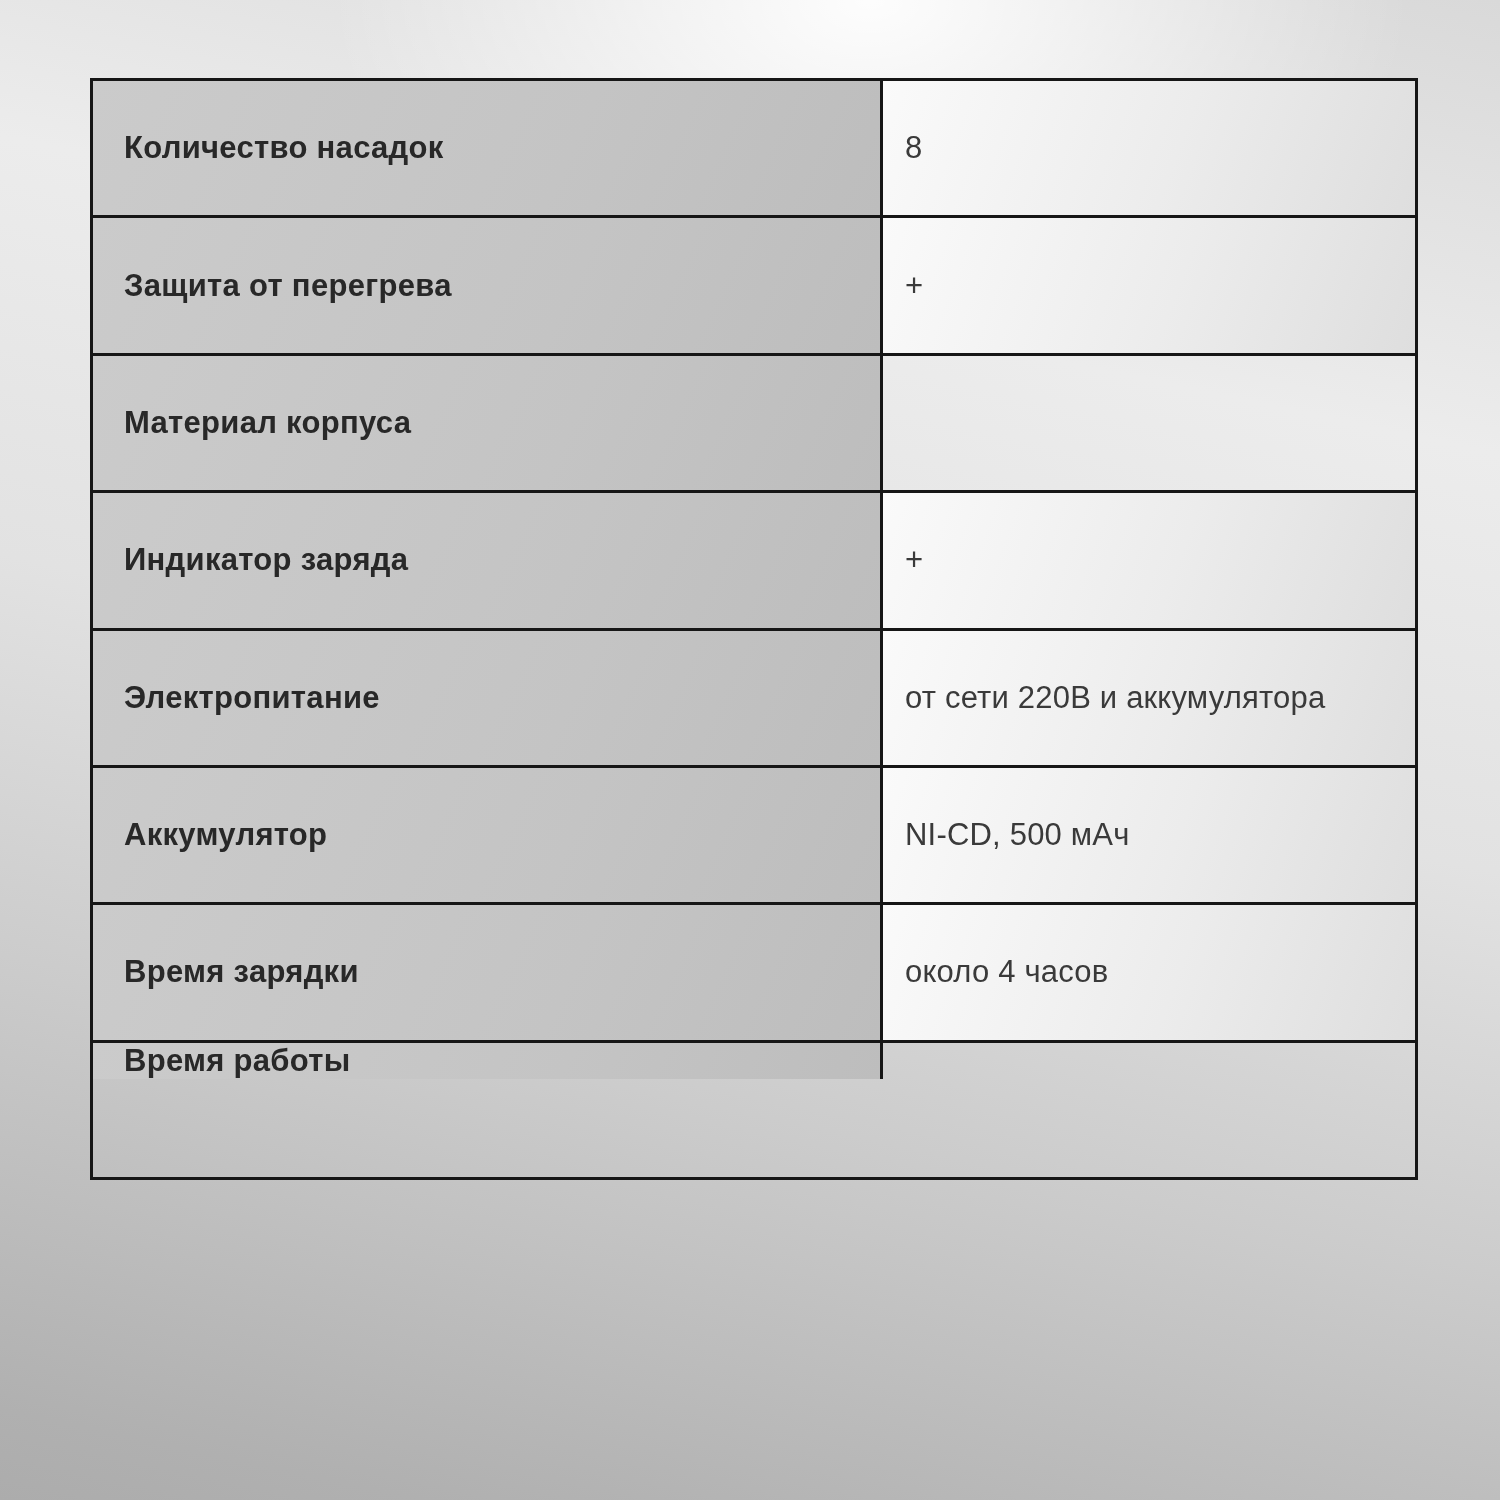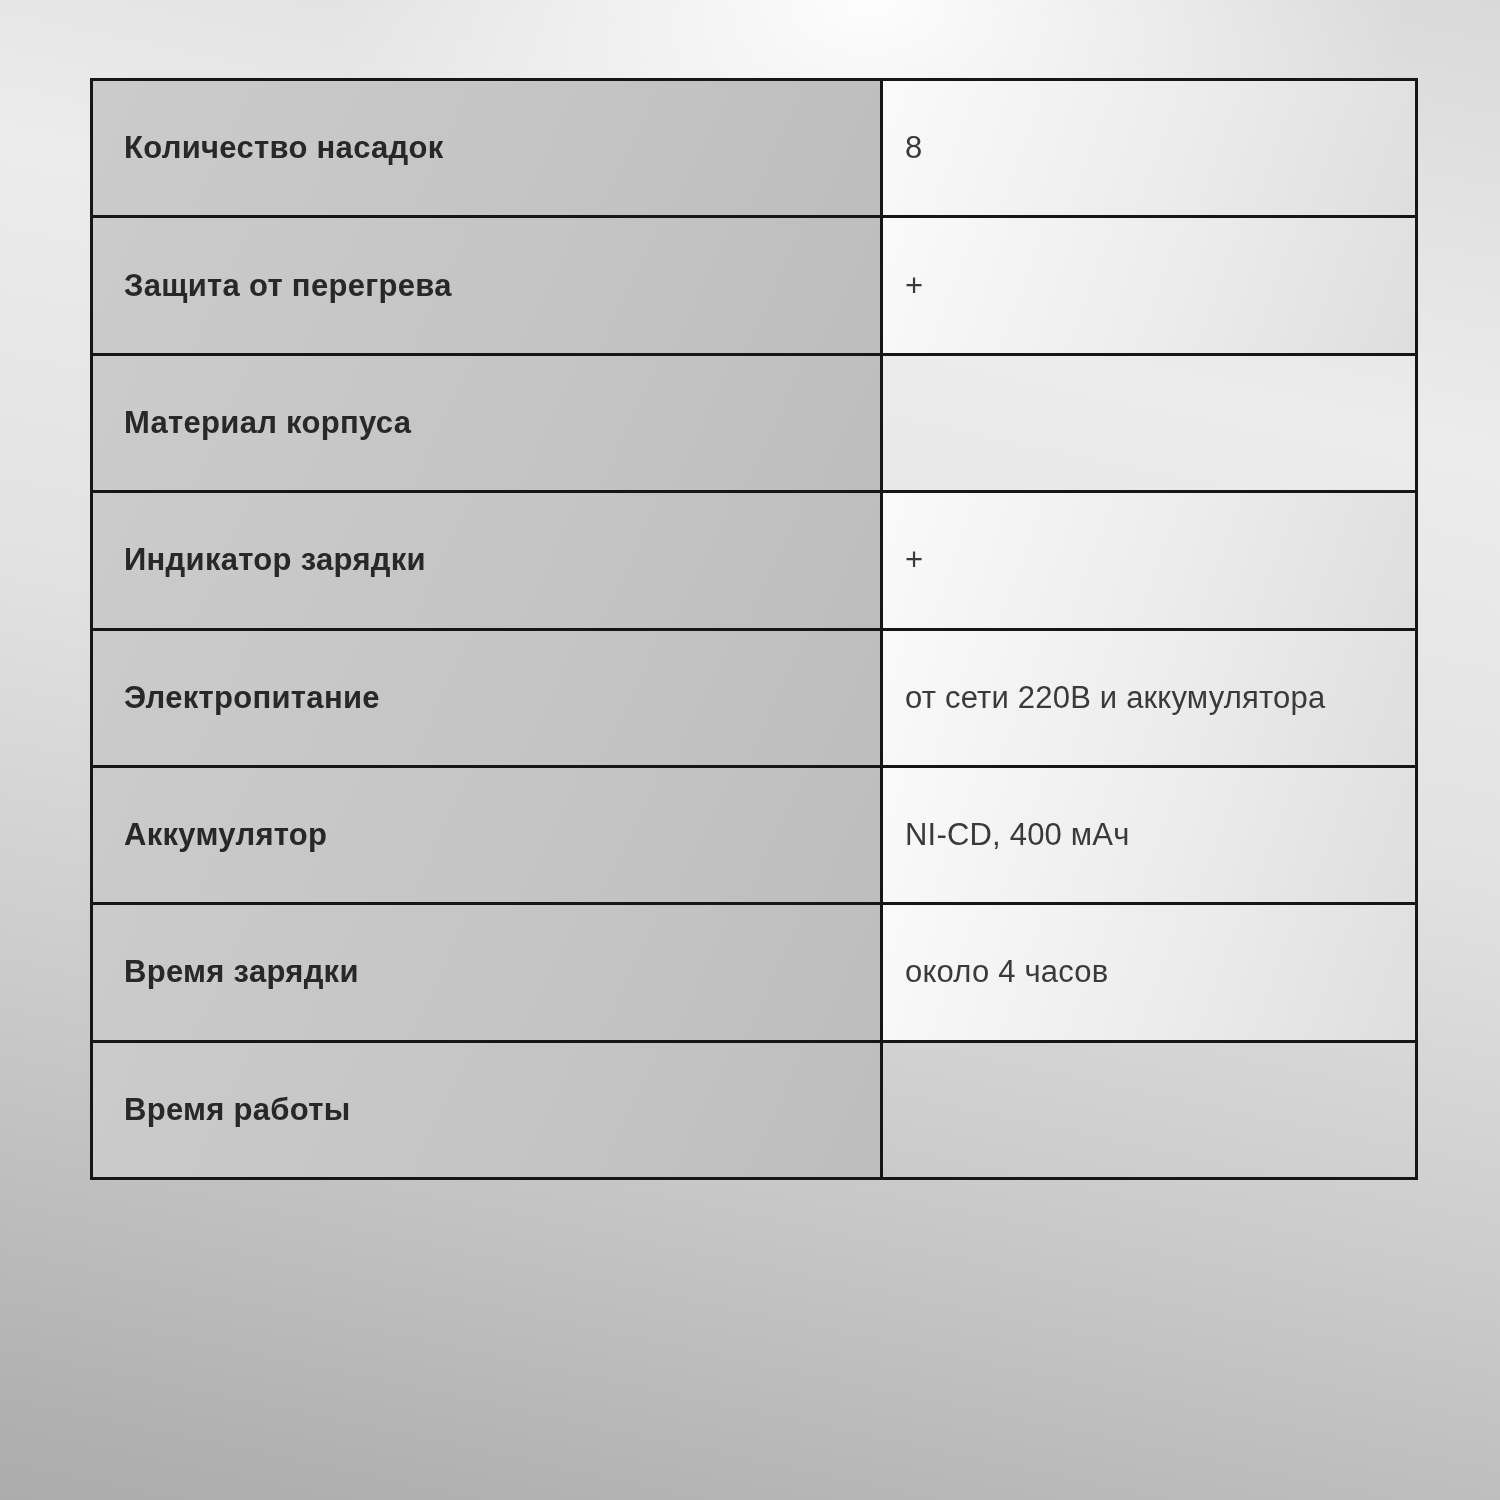"Индикатор зарядки" span.label-text { text: зарядки -> заряда }
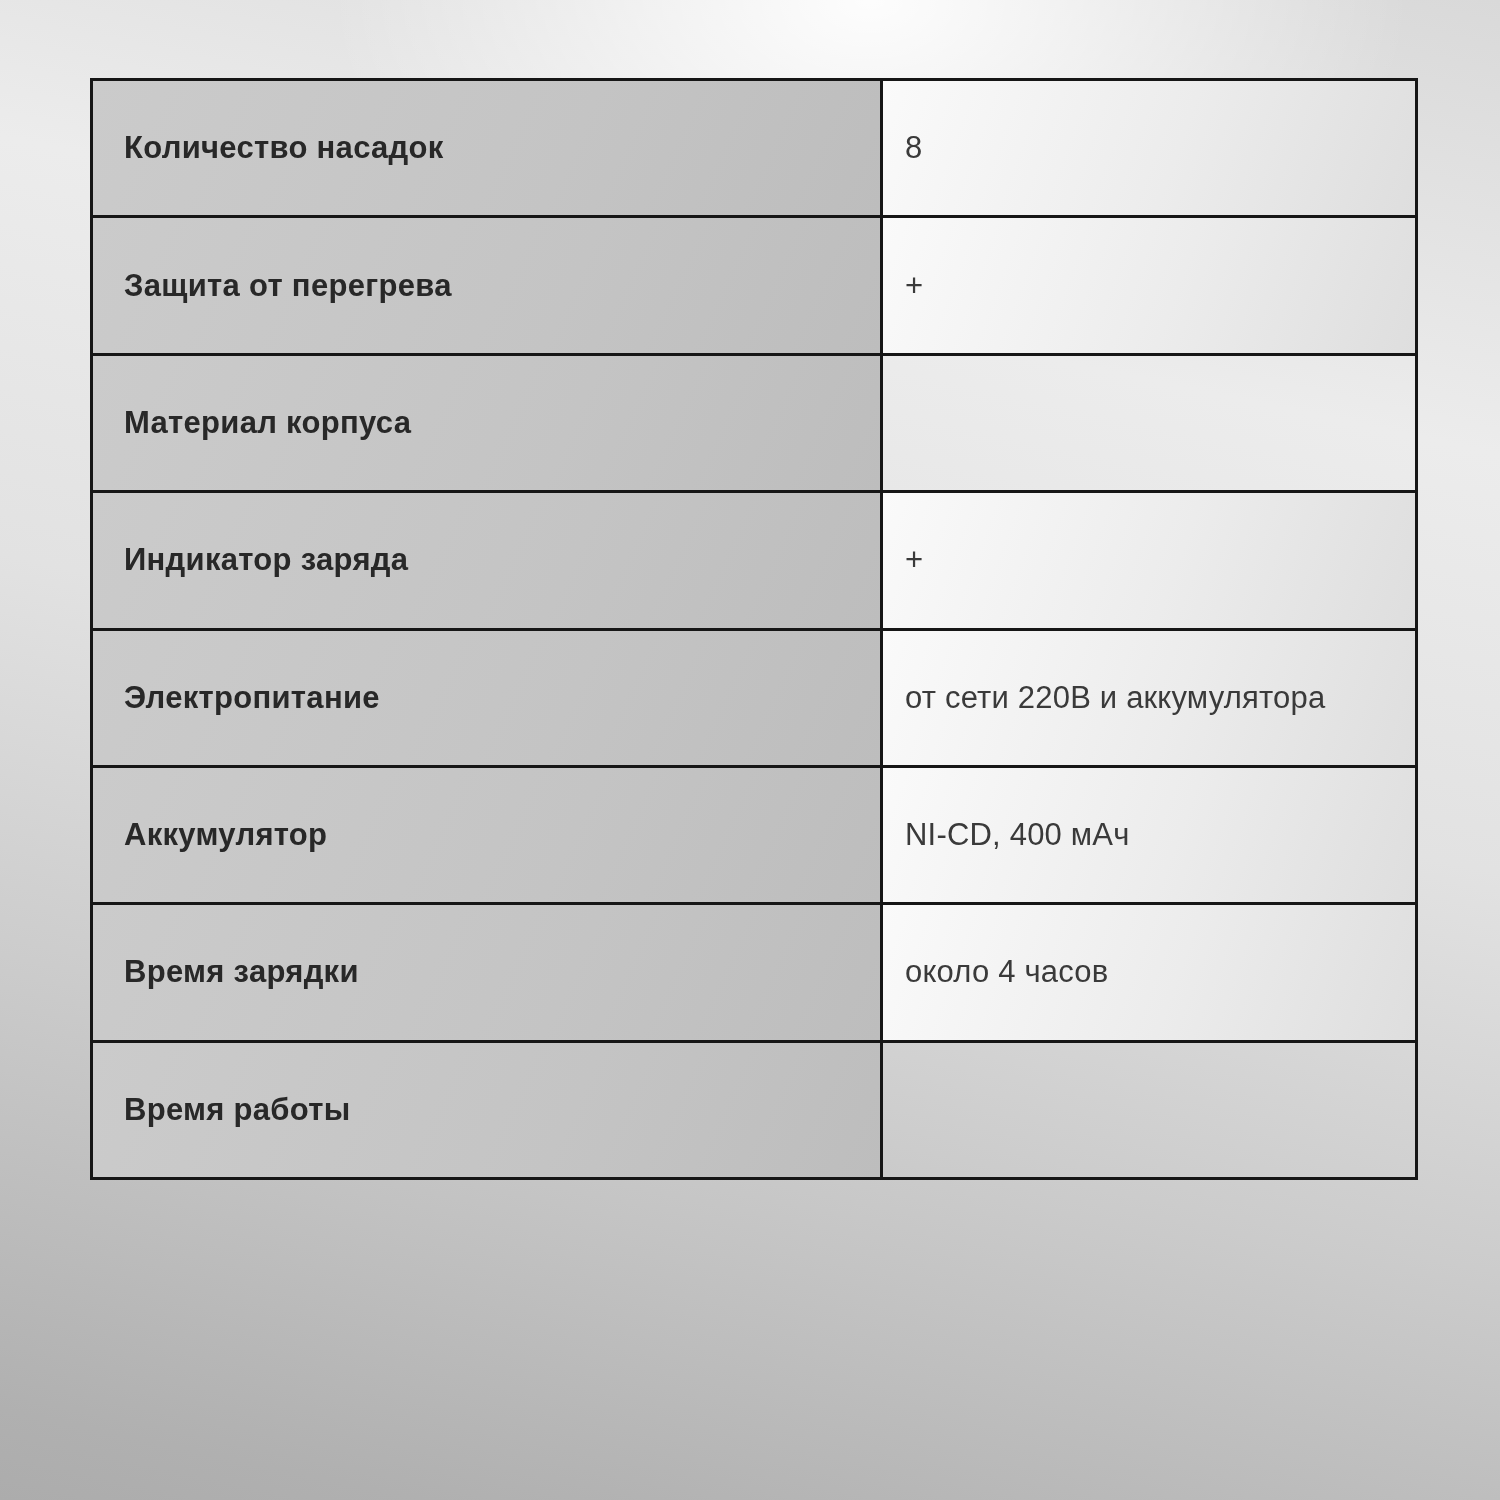"NI-CD, 400 мАч" span.value-text { text: 400 -> 500 }
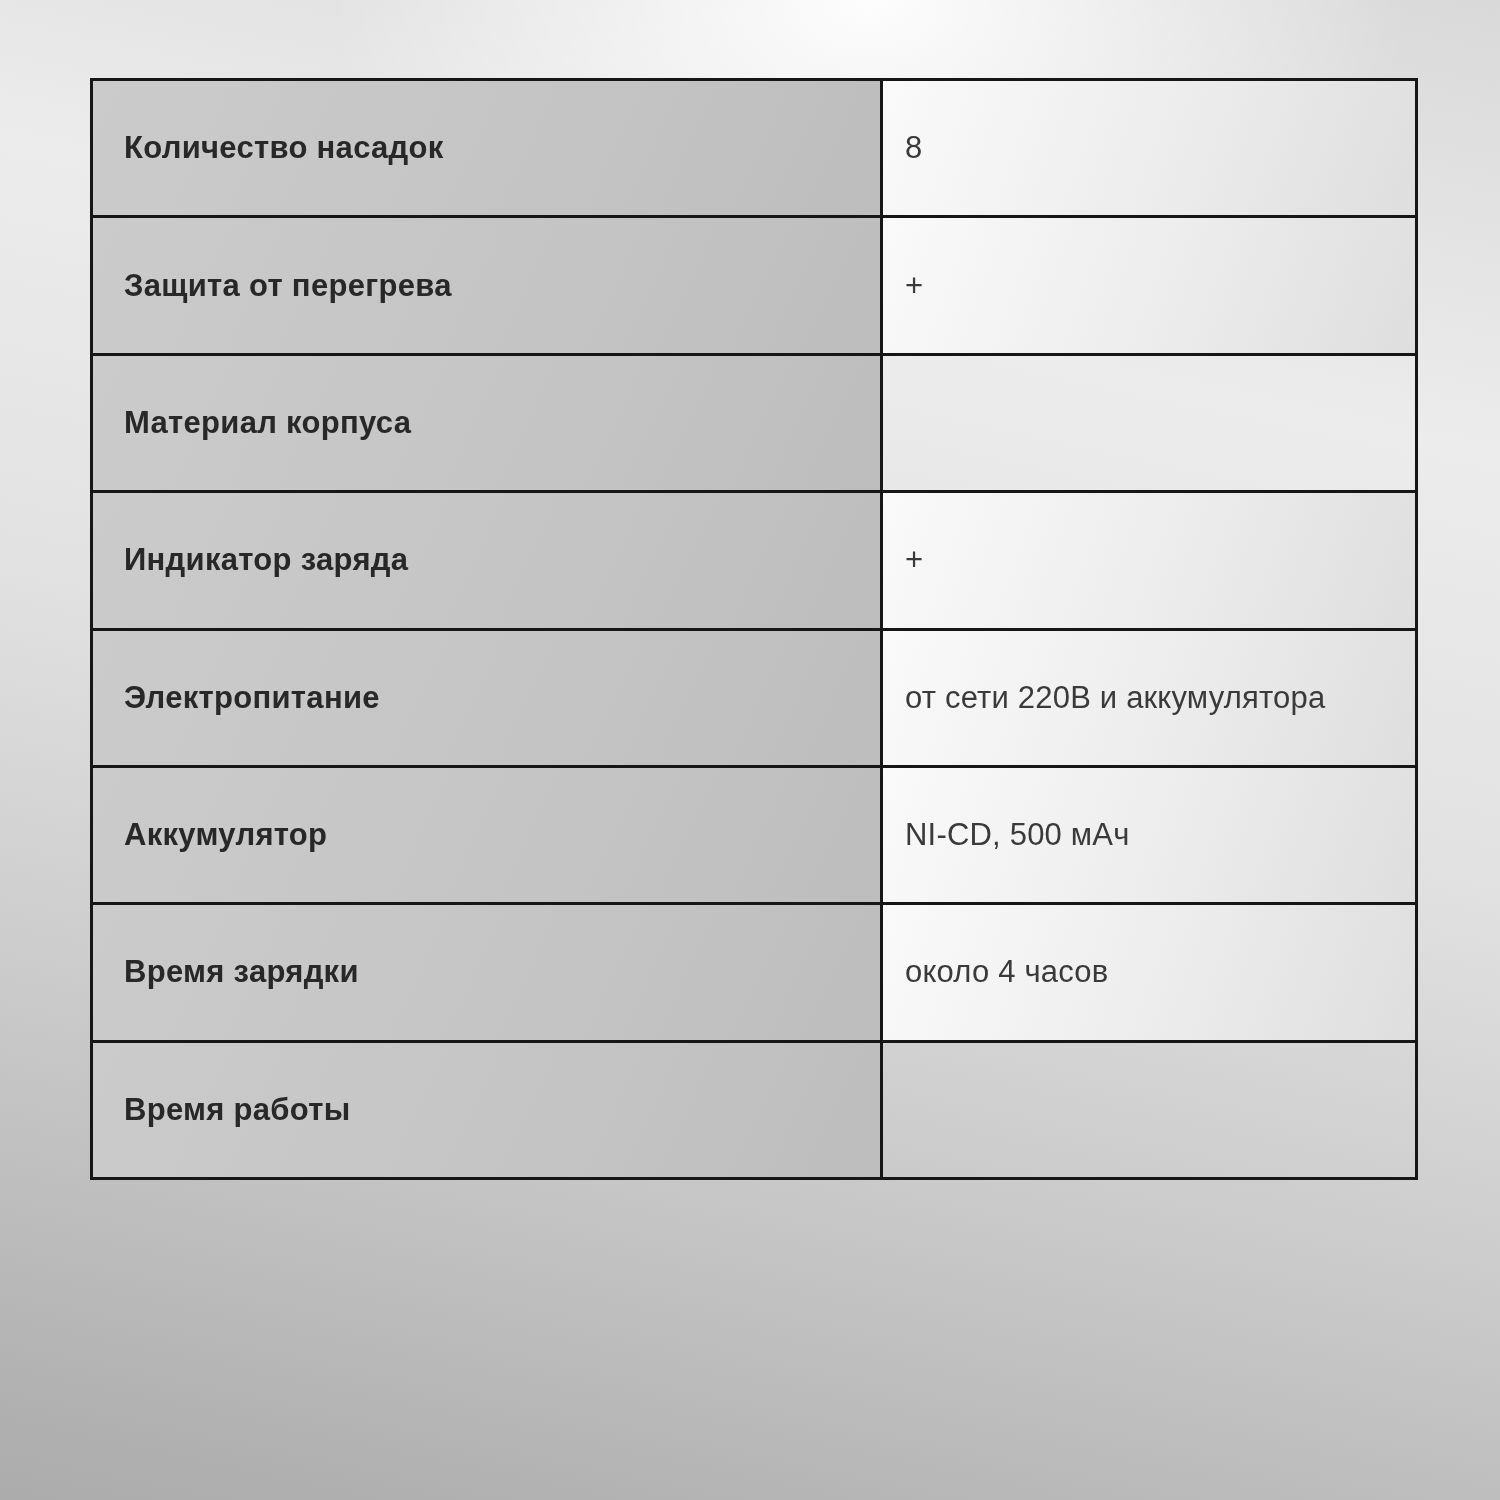"Время работы" .spec-row:last-child { flex-direction: none -> column }
